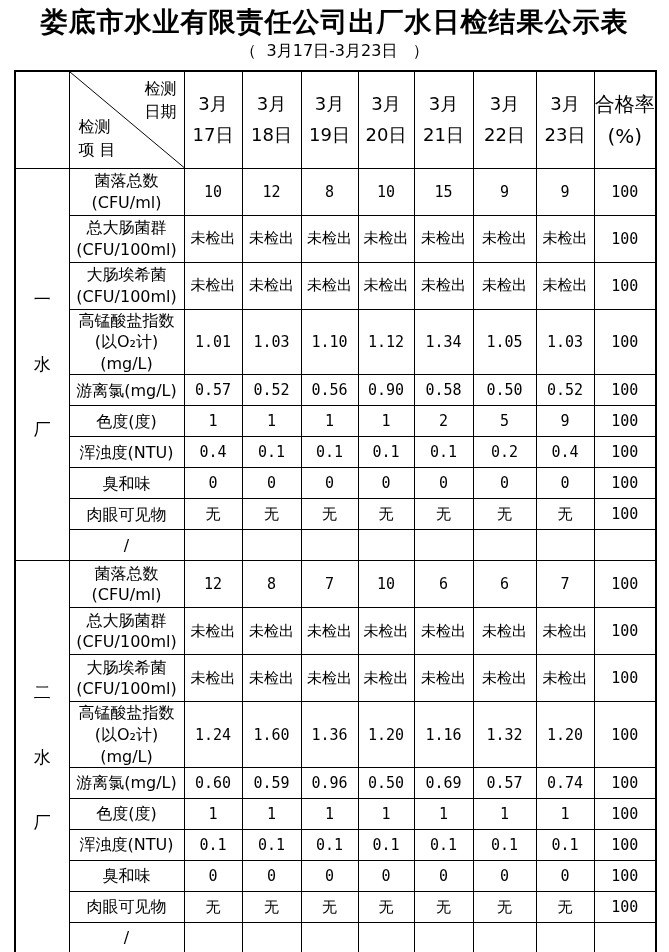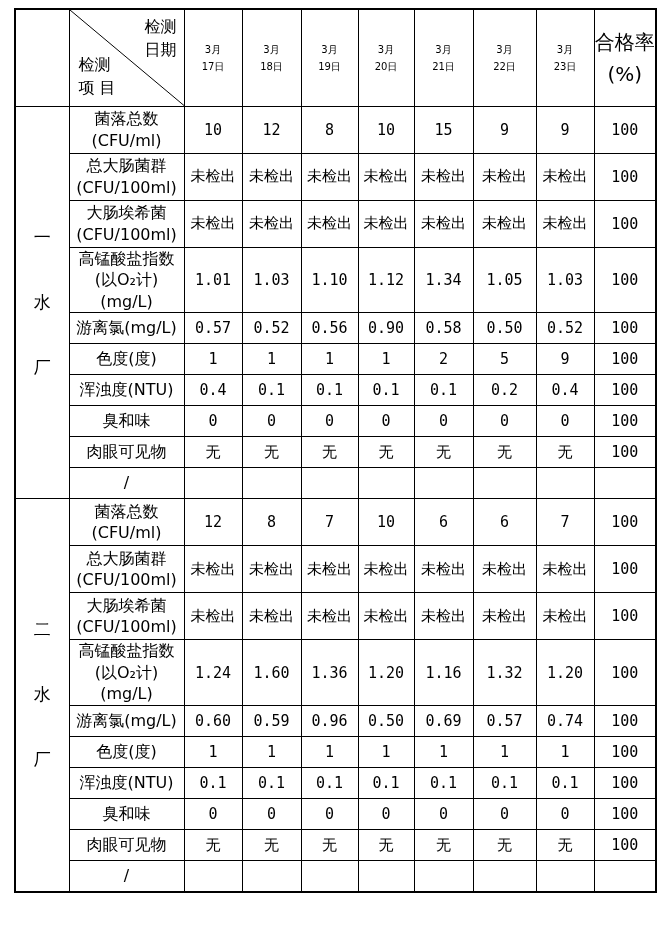"娄底市水业有限责任公司出厂水日检结果公示表" h1.page-title { html: none -> <h1>娄底市水业有限责任公司出厂水日检结果公示表</h1> }
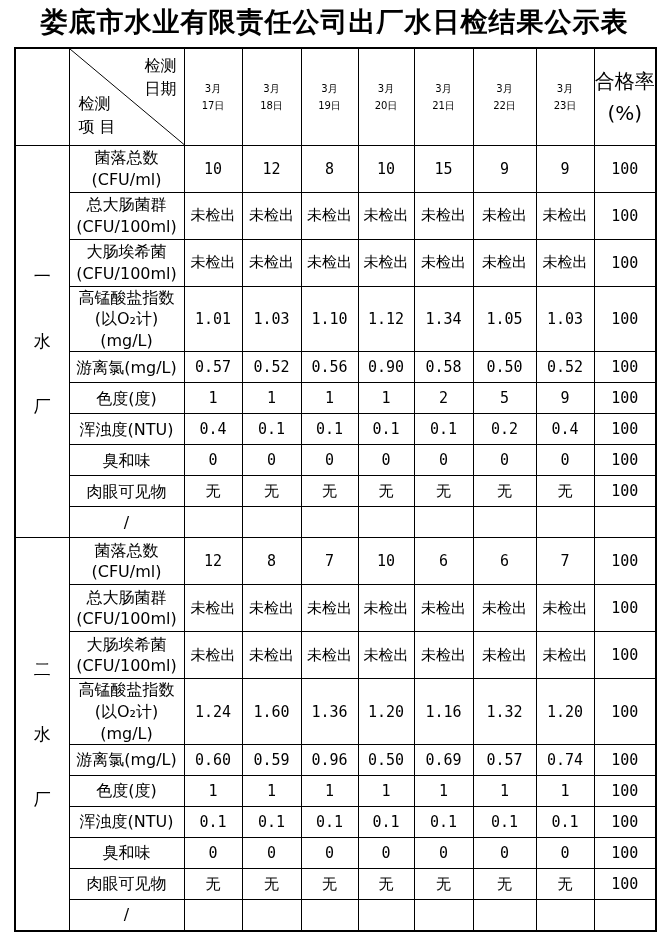"（ 3月17日-3月23日 ）" div.page-subtitle { html: none -> <div>（ 3月17日-3月23日 ）</div> }
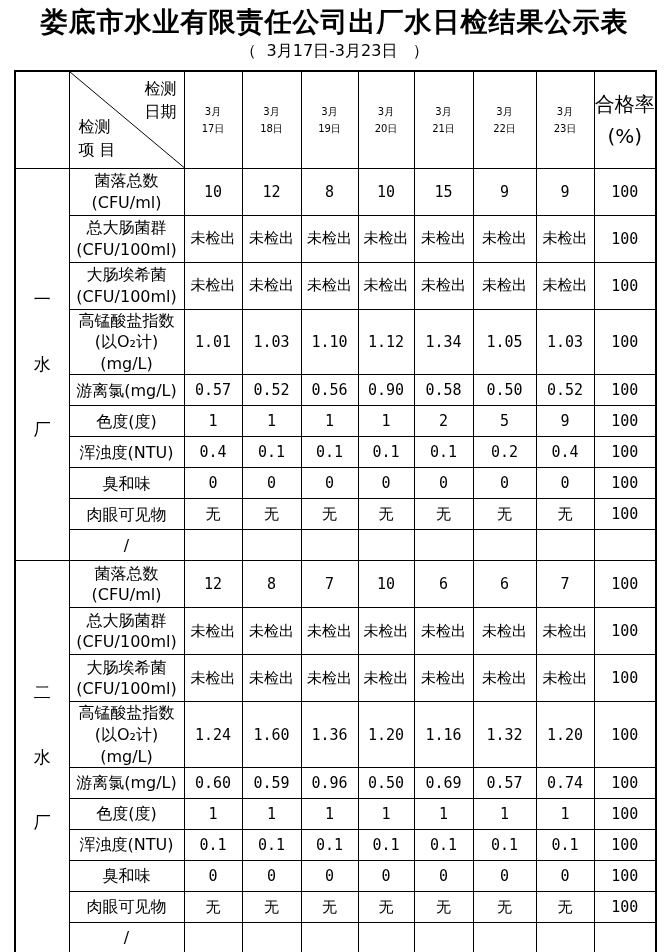"3月" .date-head { font-size: 10px -> 18px }
